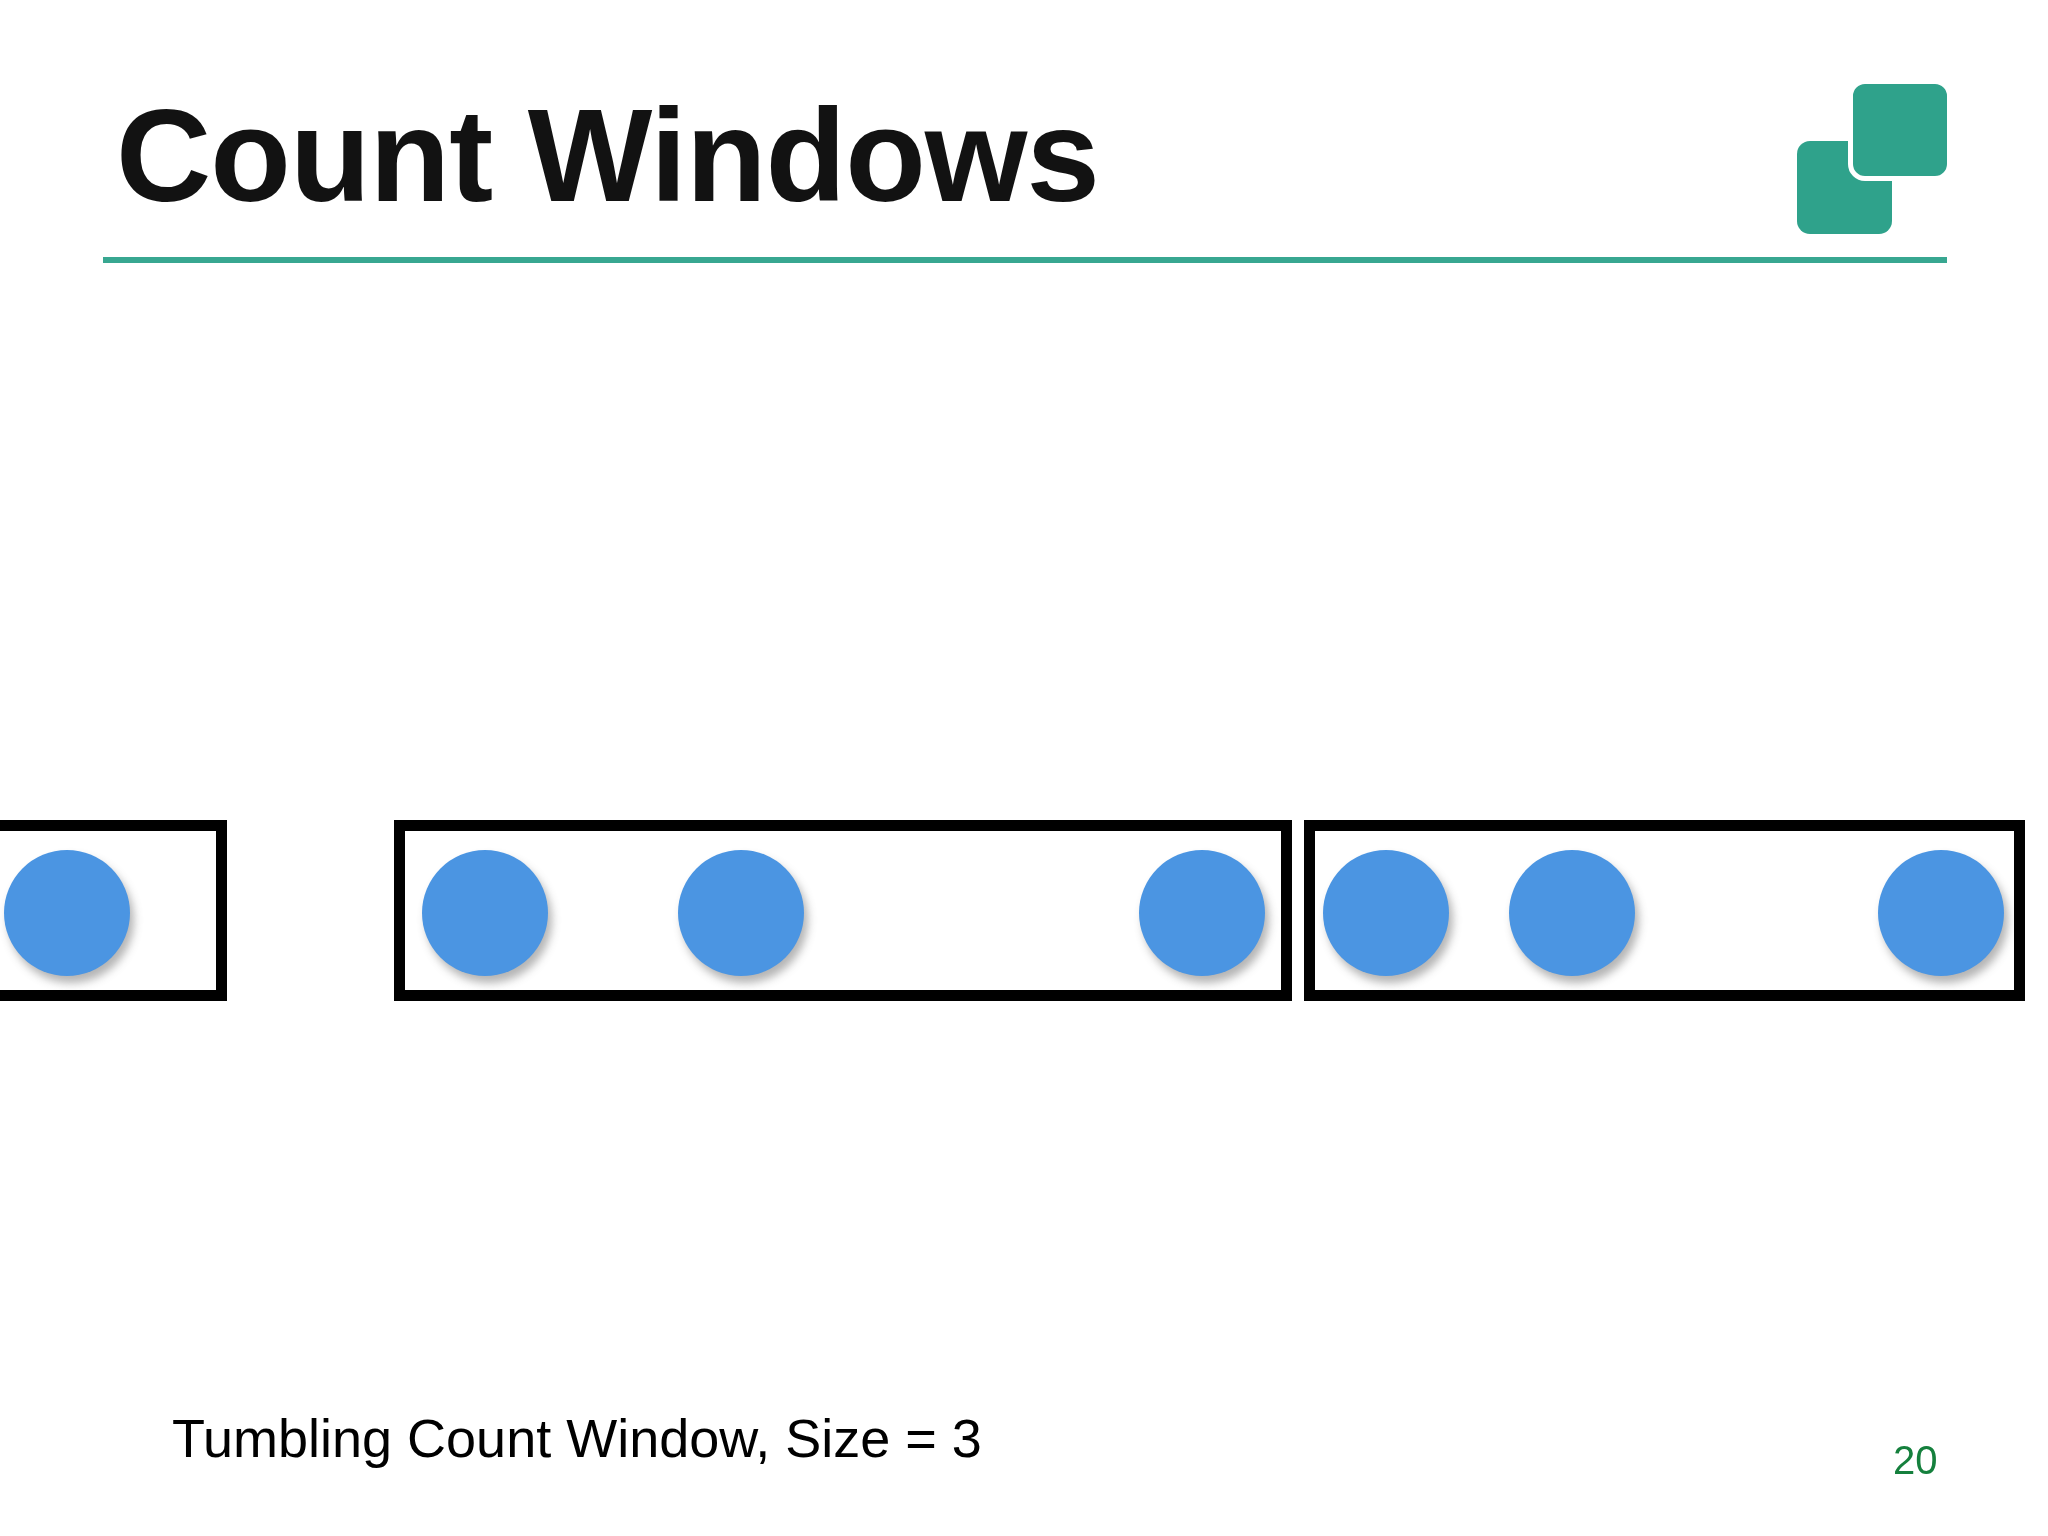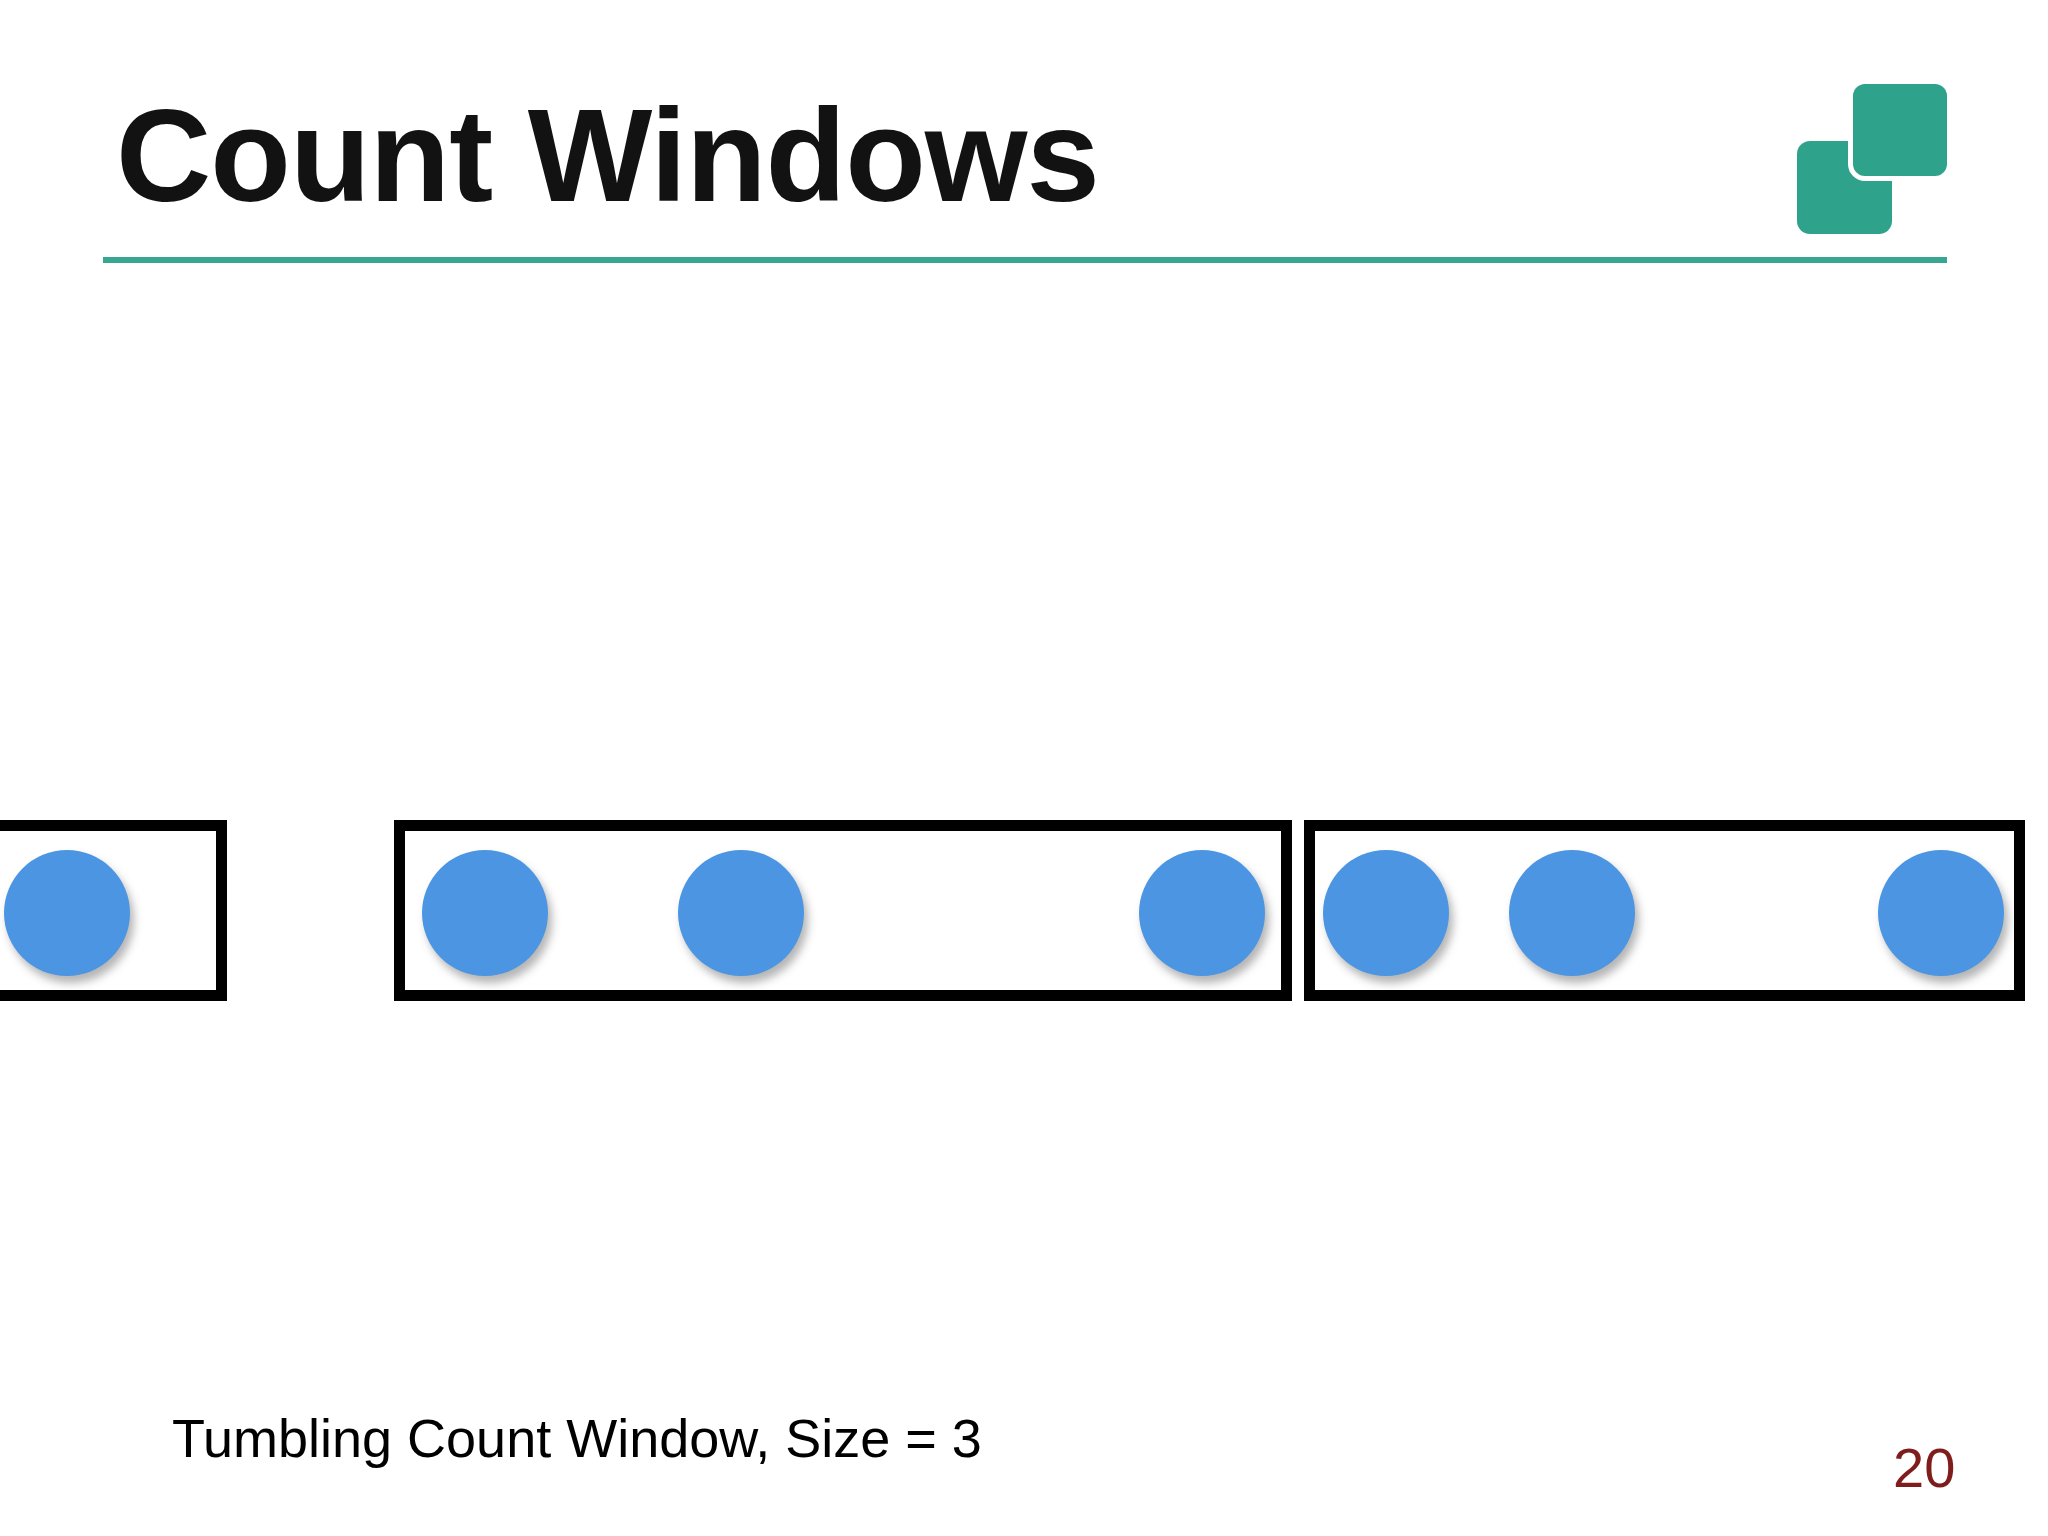"20" .page-number { color: #7f1d1d -> #15803d; font-size: 56px -> 40px }
